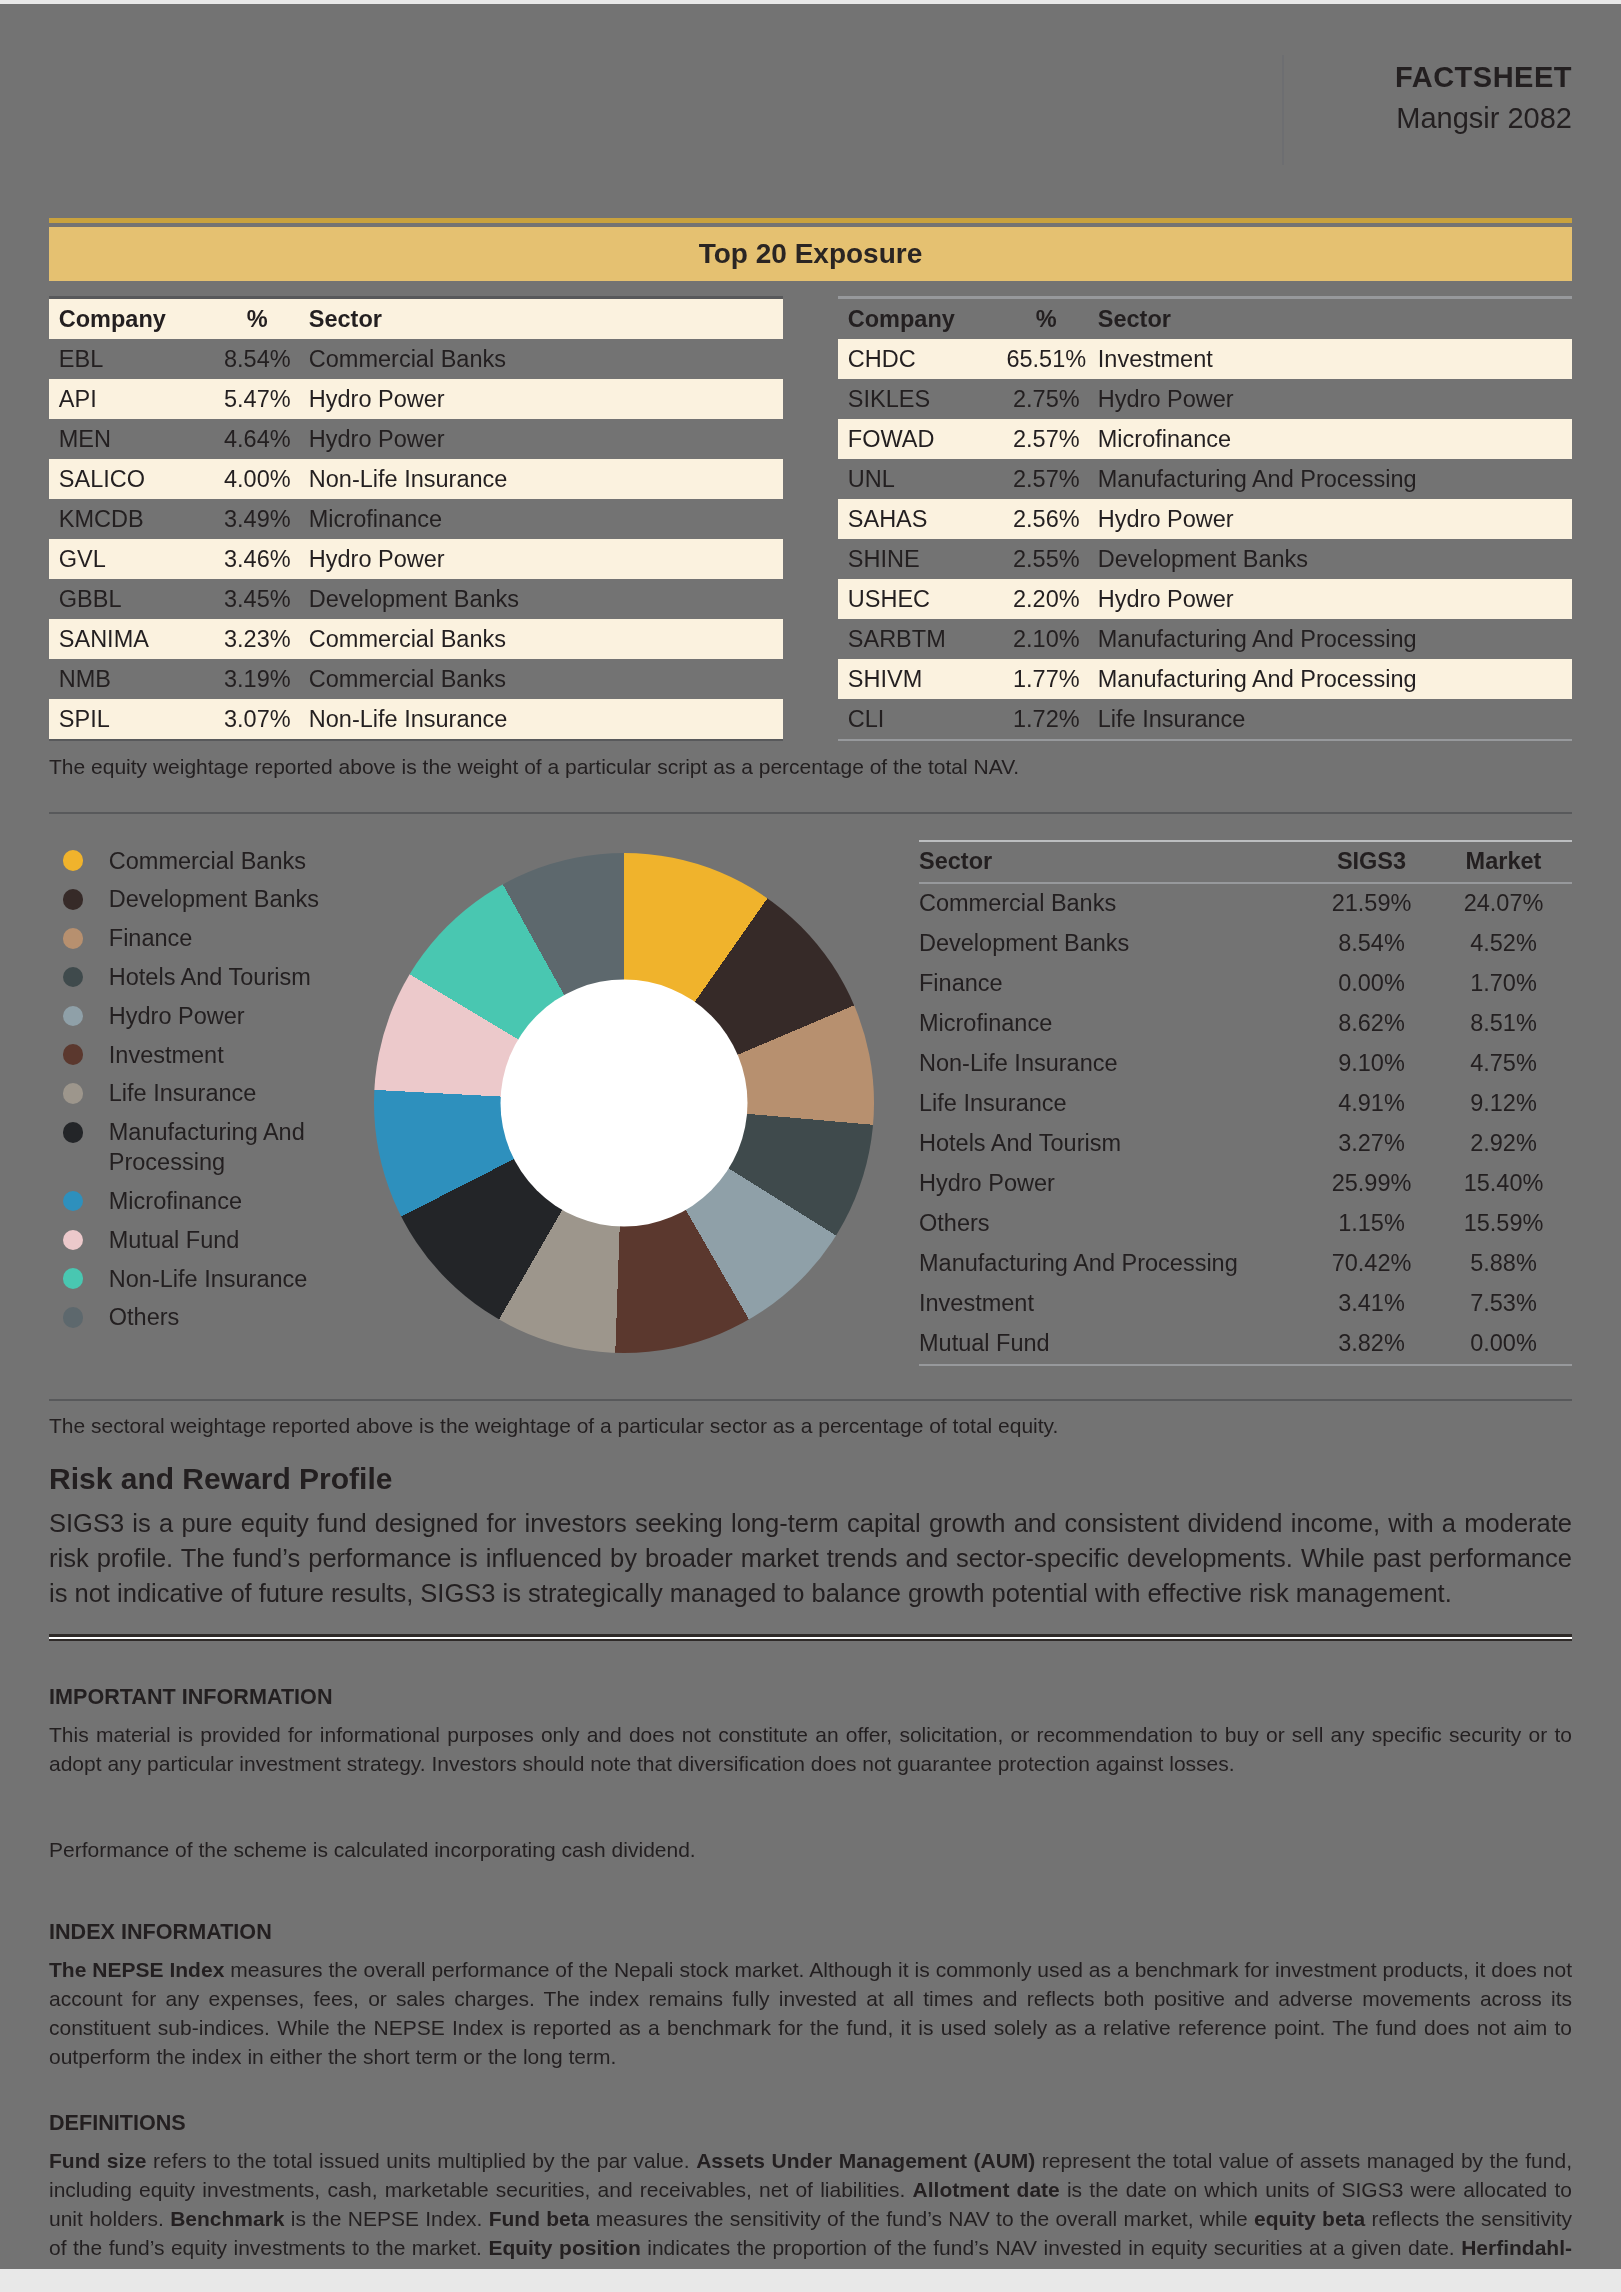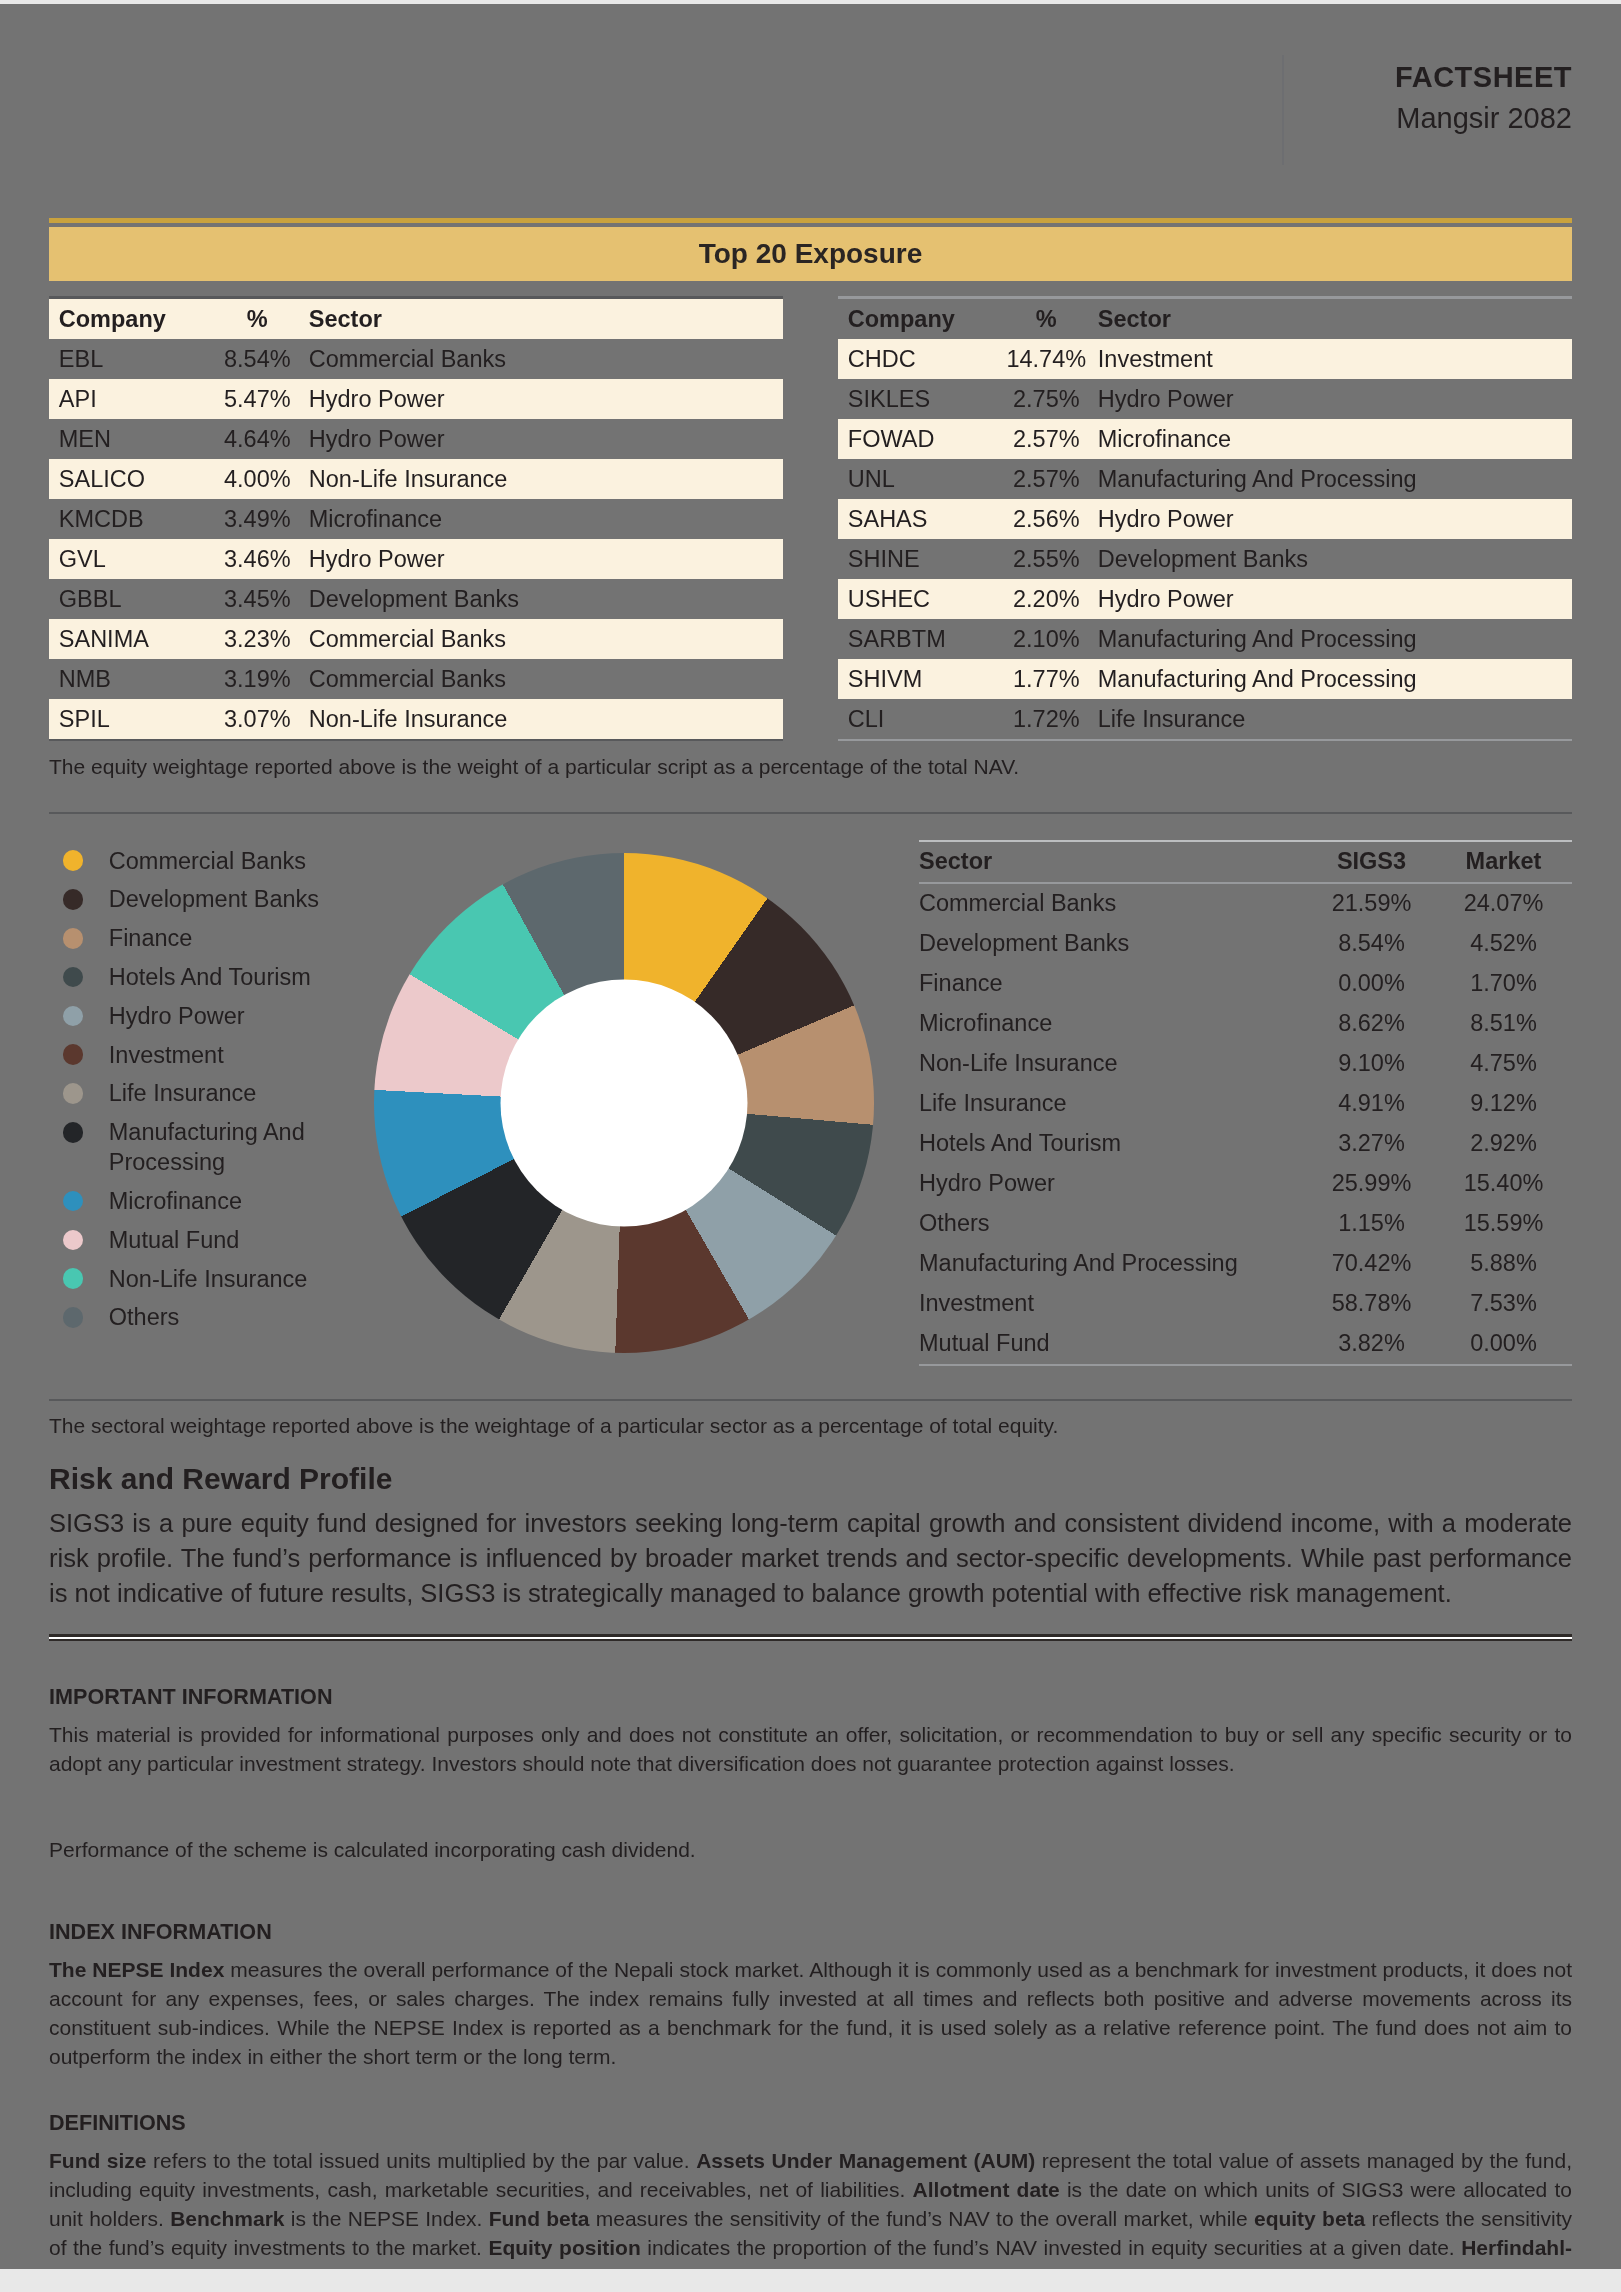"14.74%" span.pct { text: 14.74% -> 65.51% }
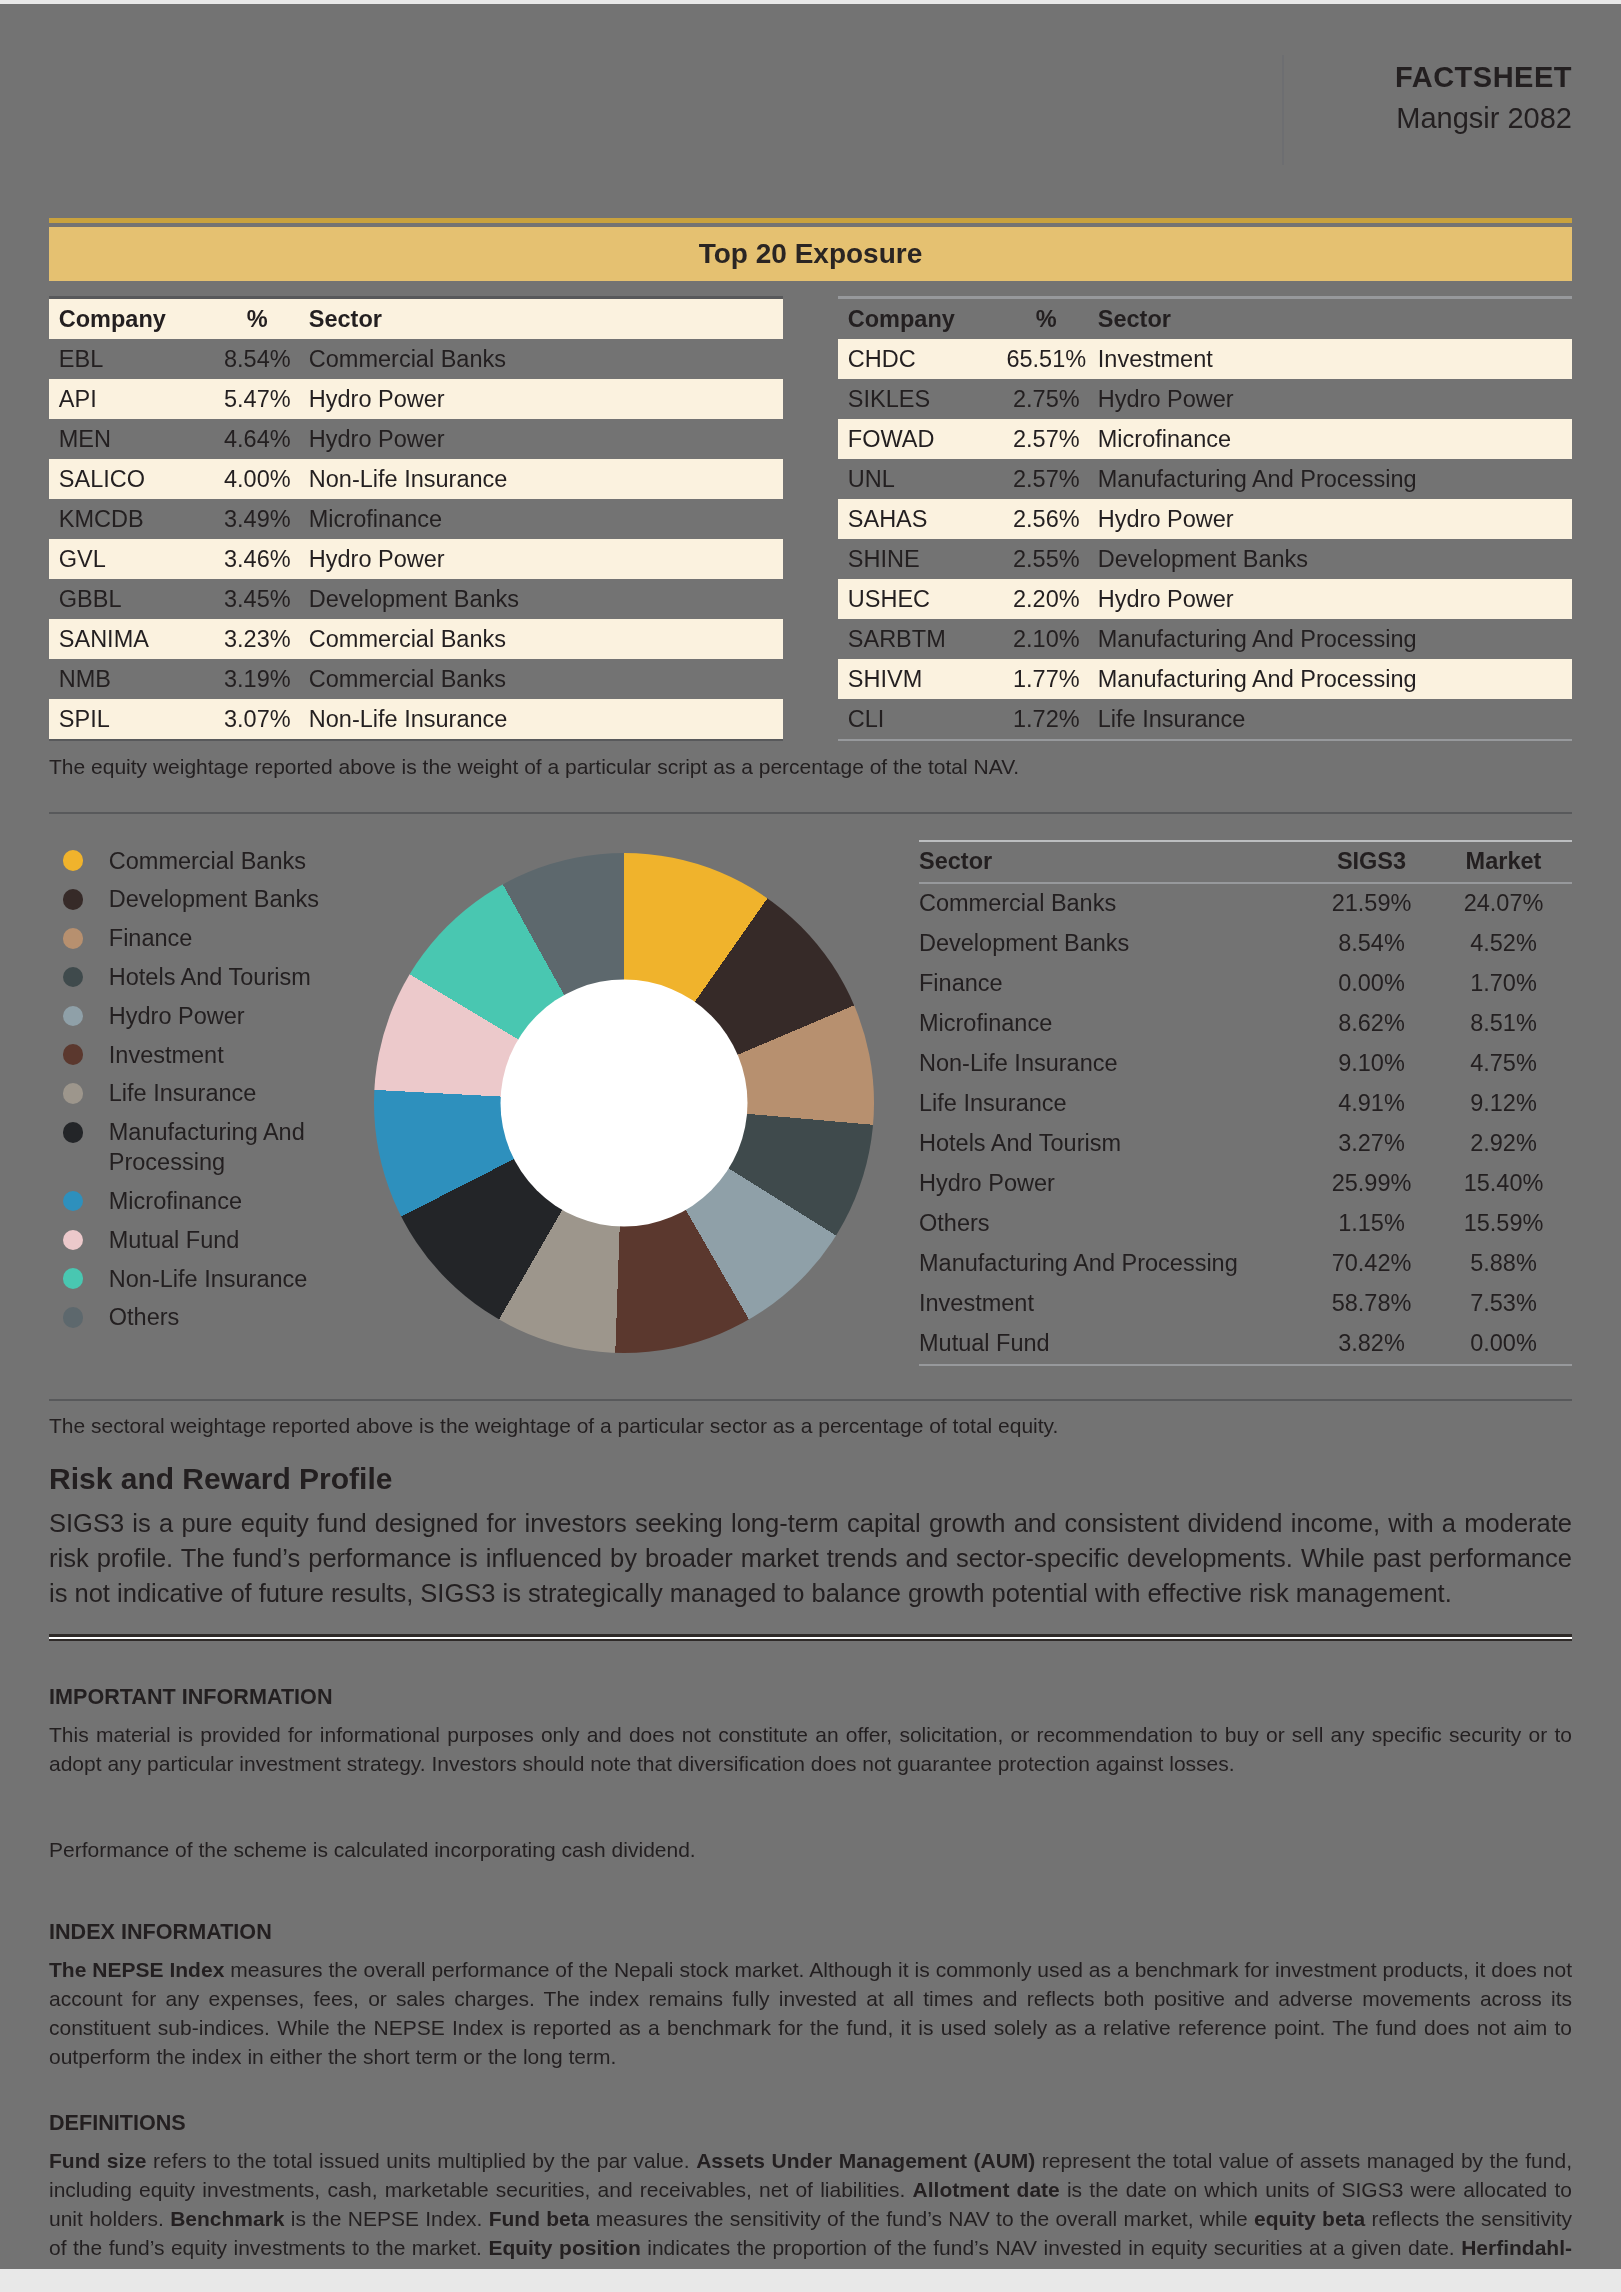"58.78%" span.num { text: 58.78% -> 3.41% }
